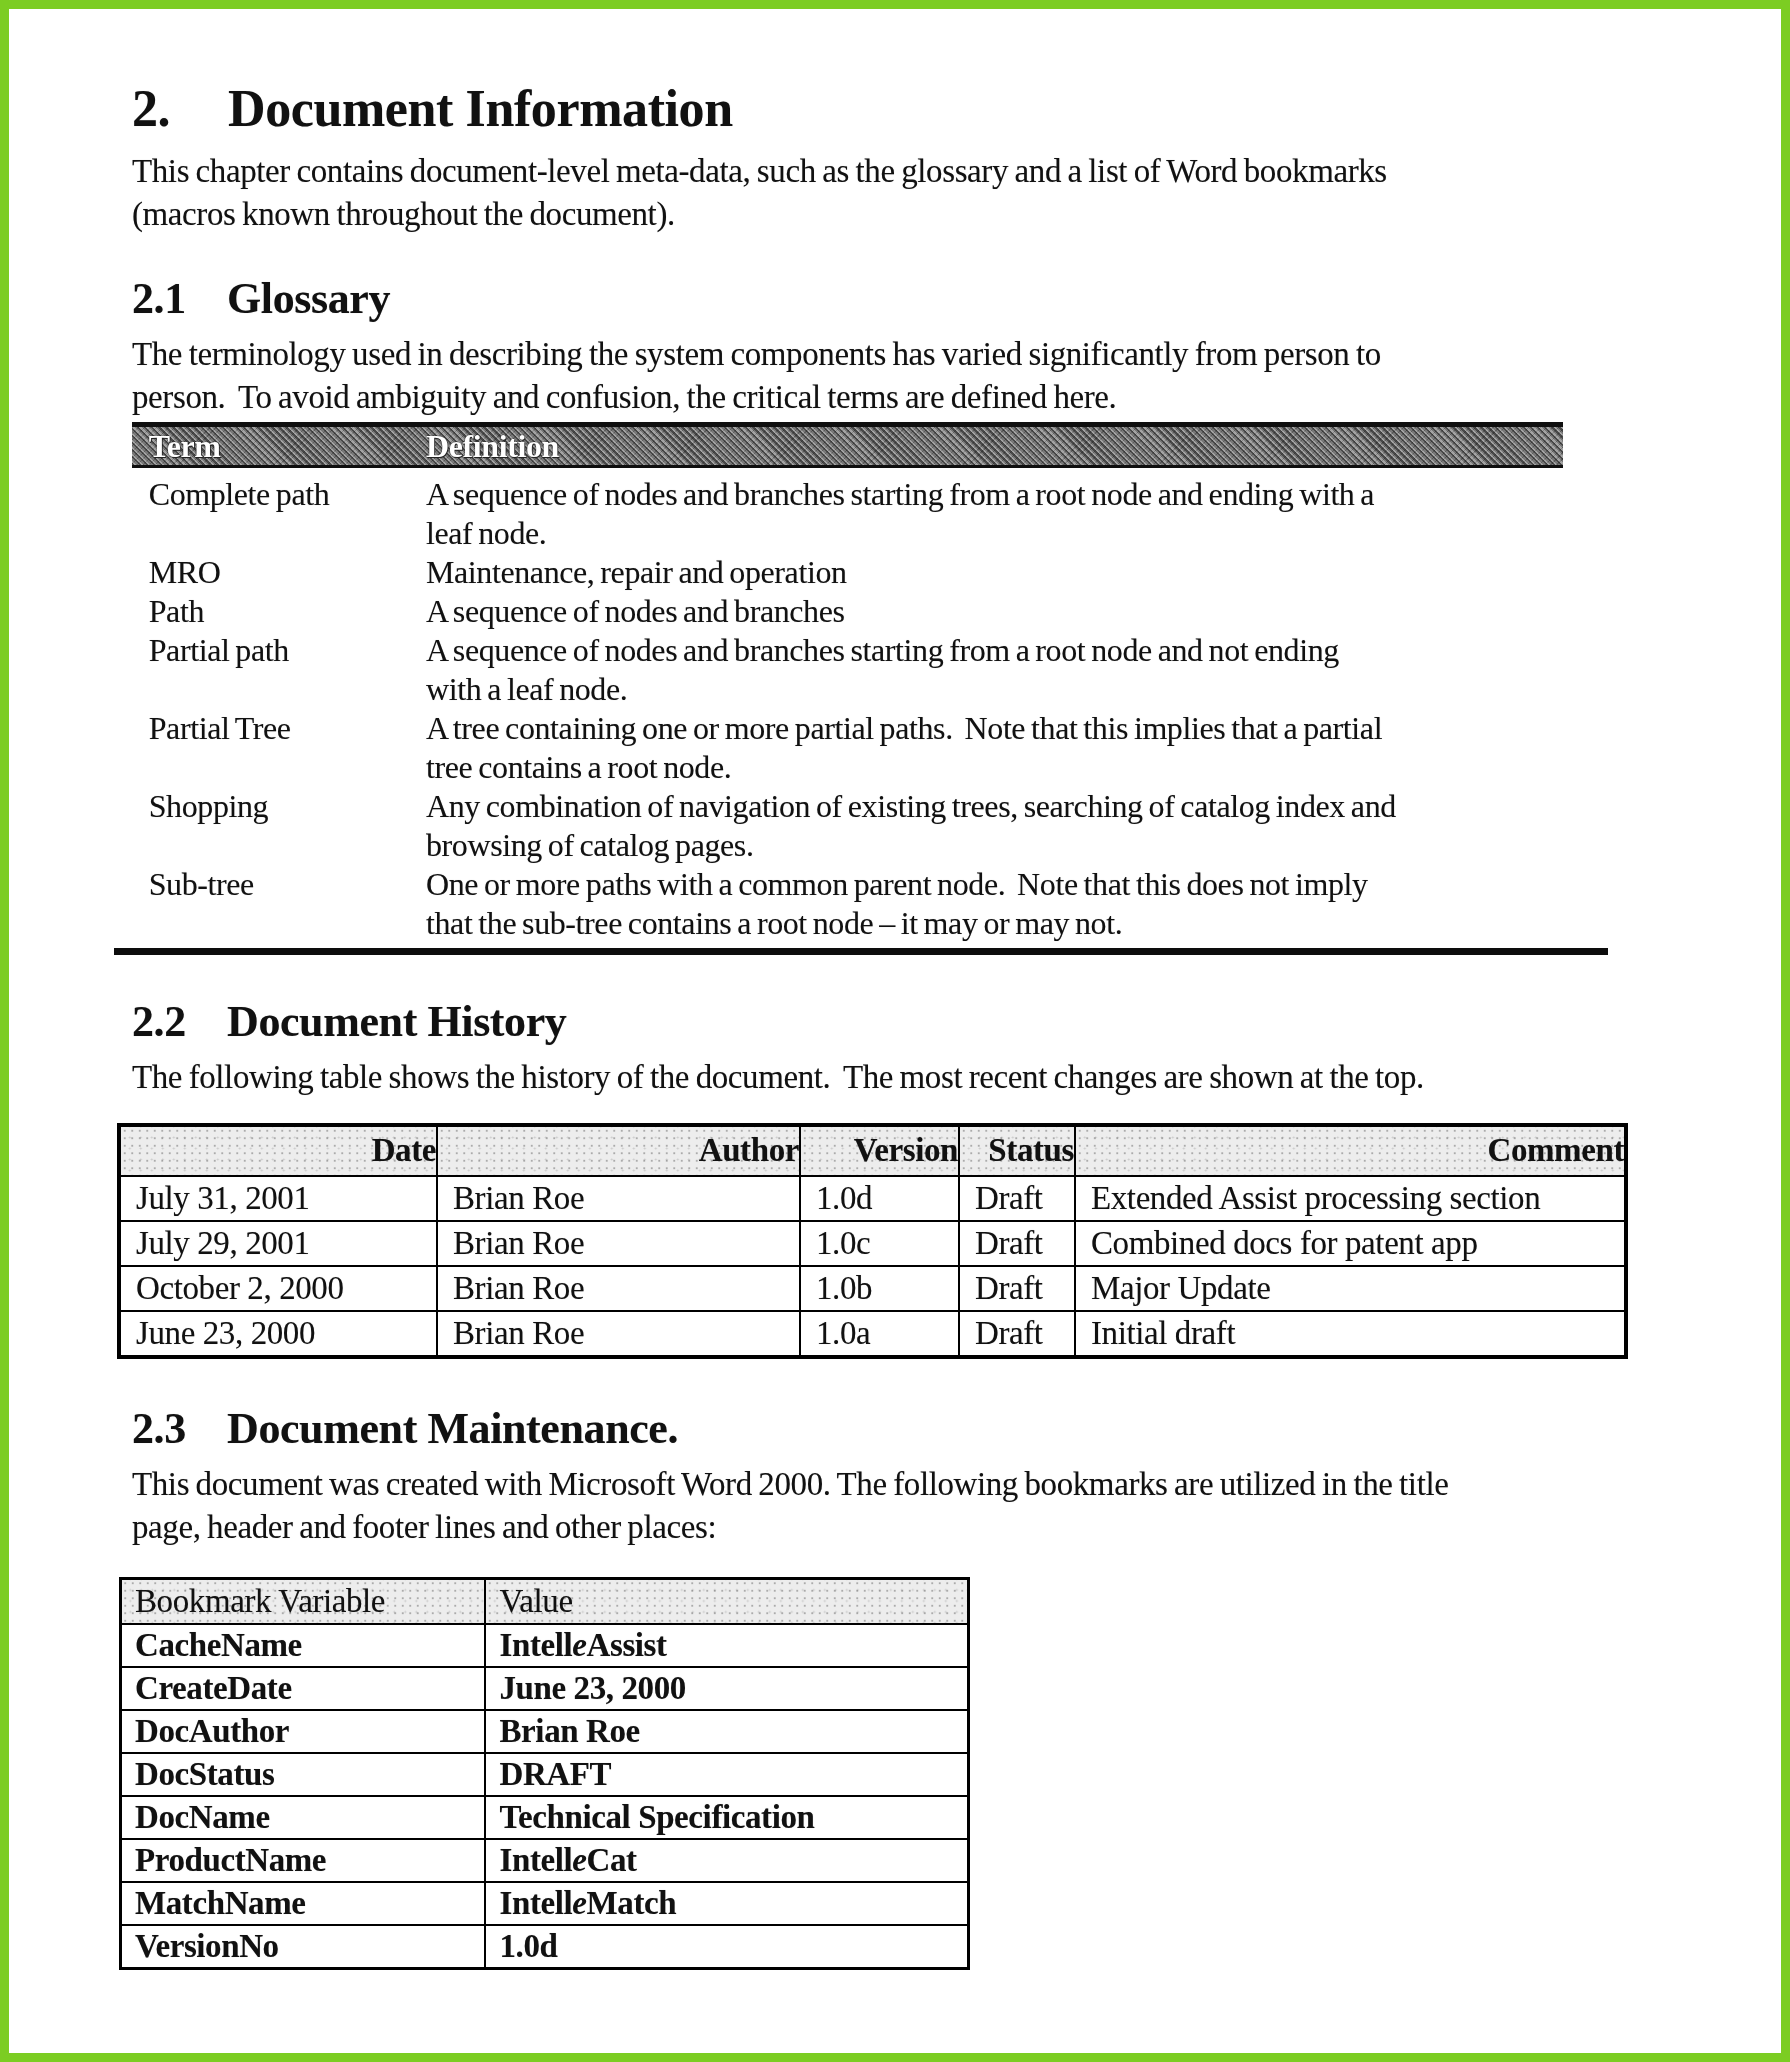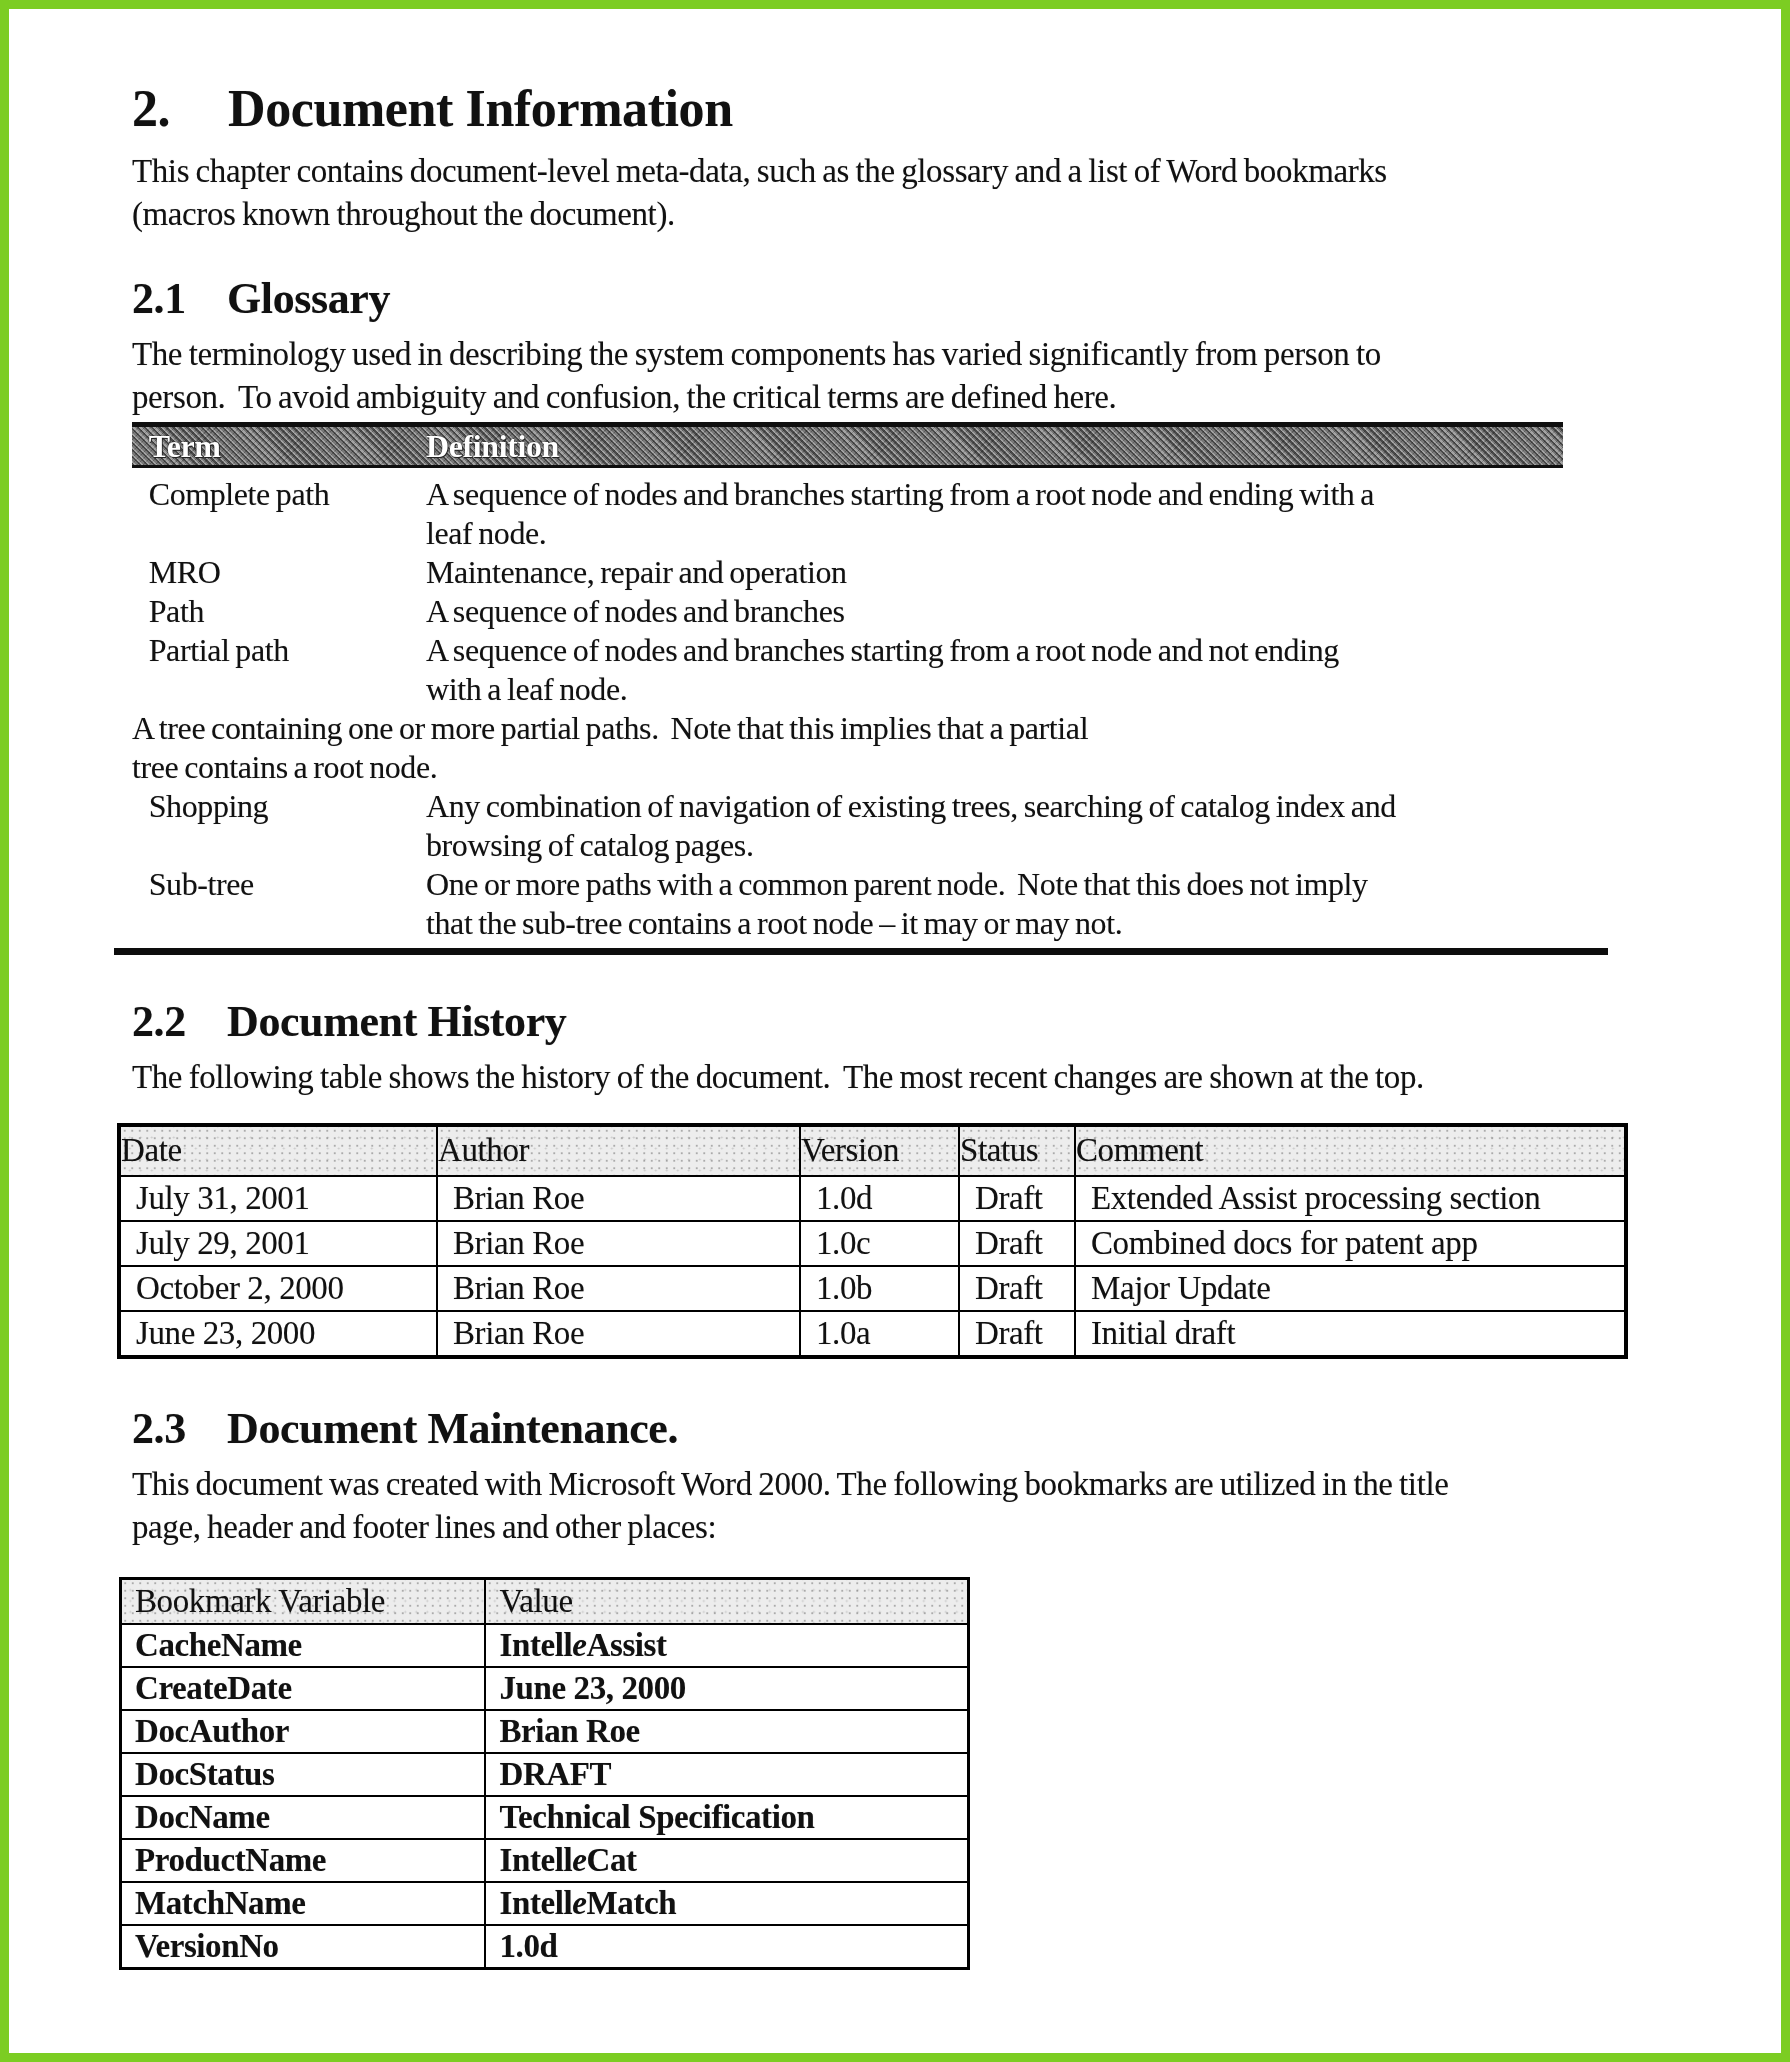"Partial Tree" div.g-col-term { html: none -> <div>Partial Tree</div> }
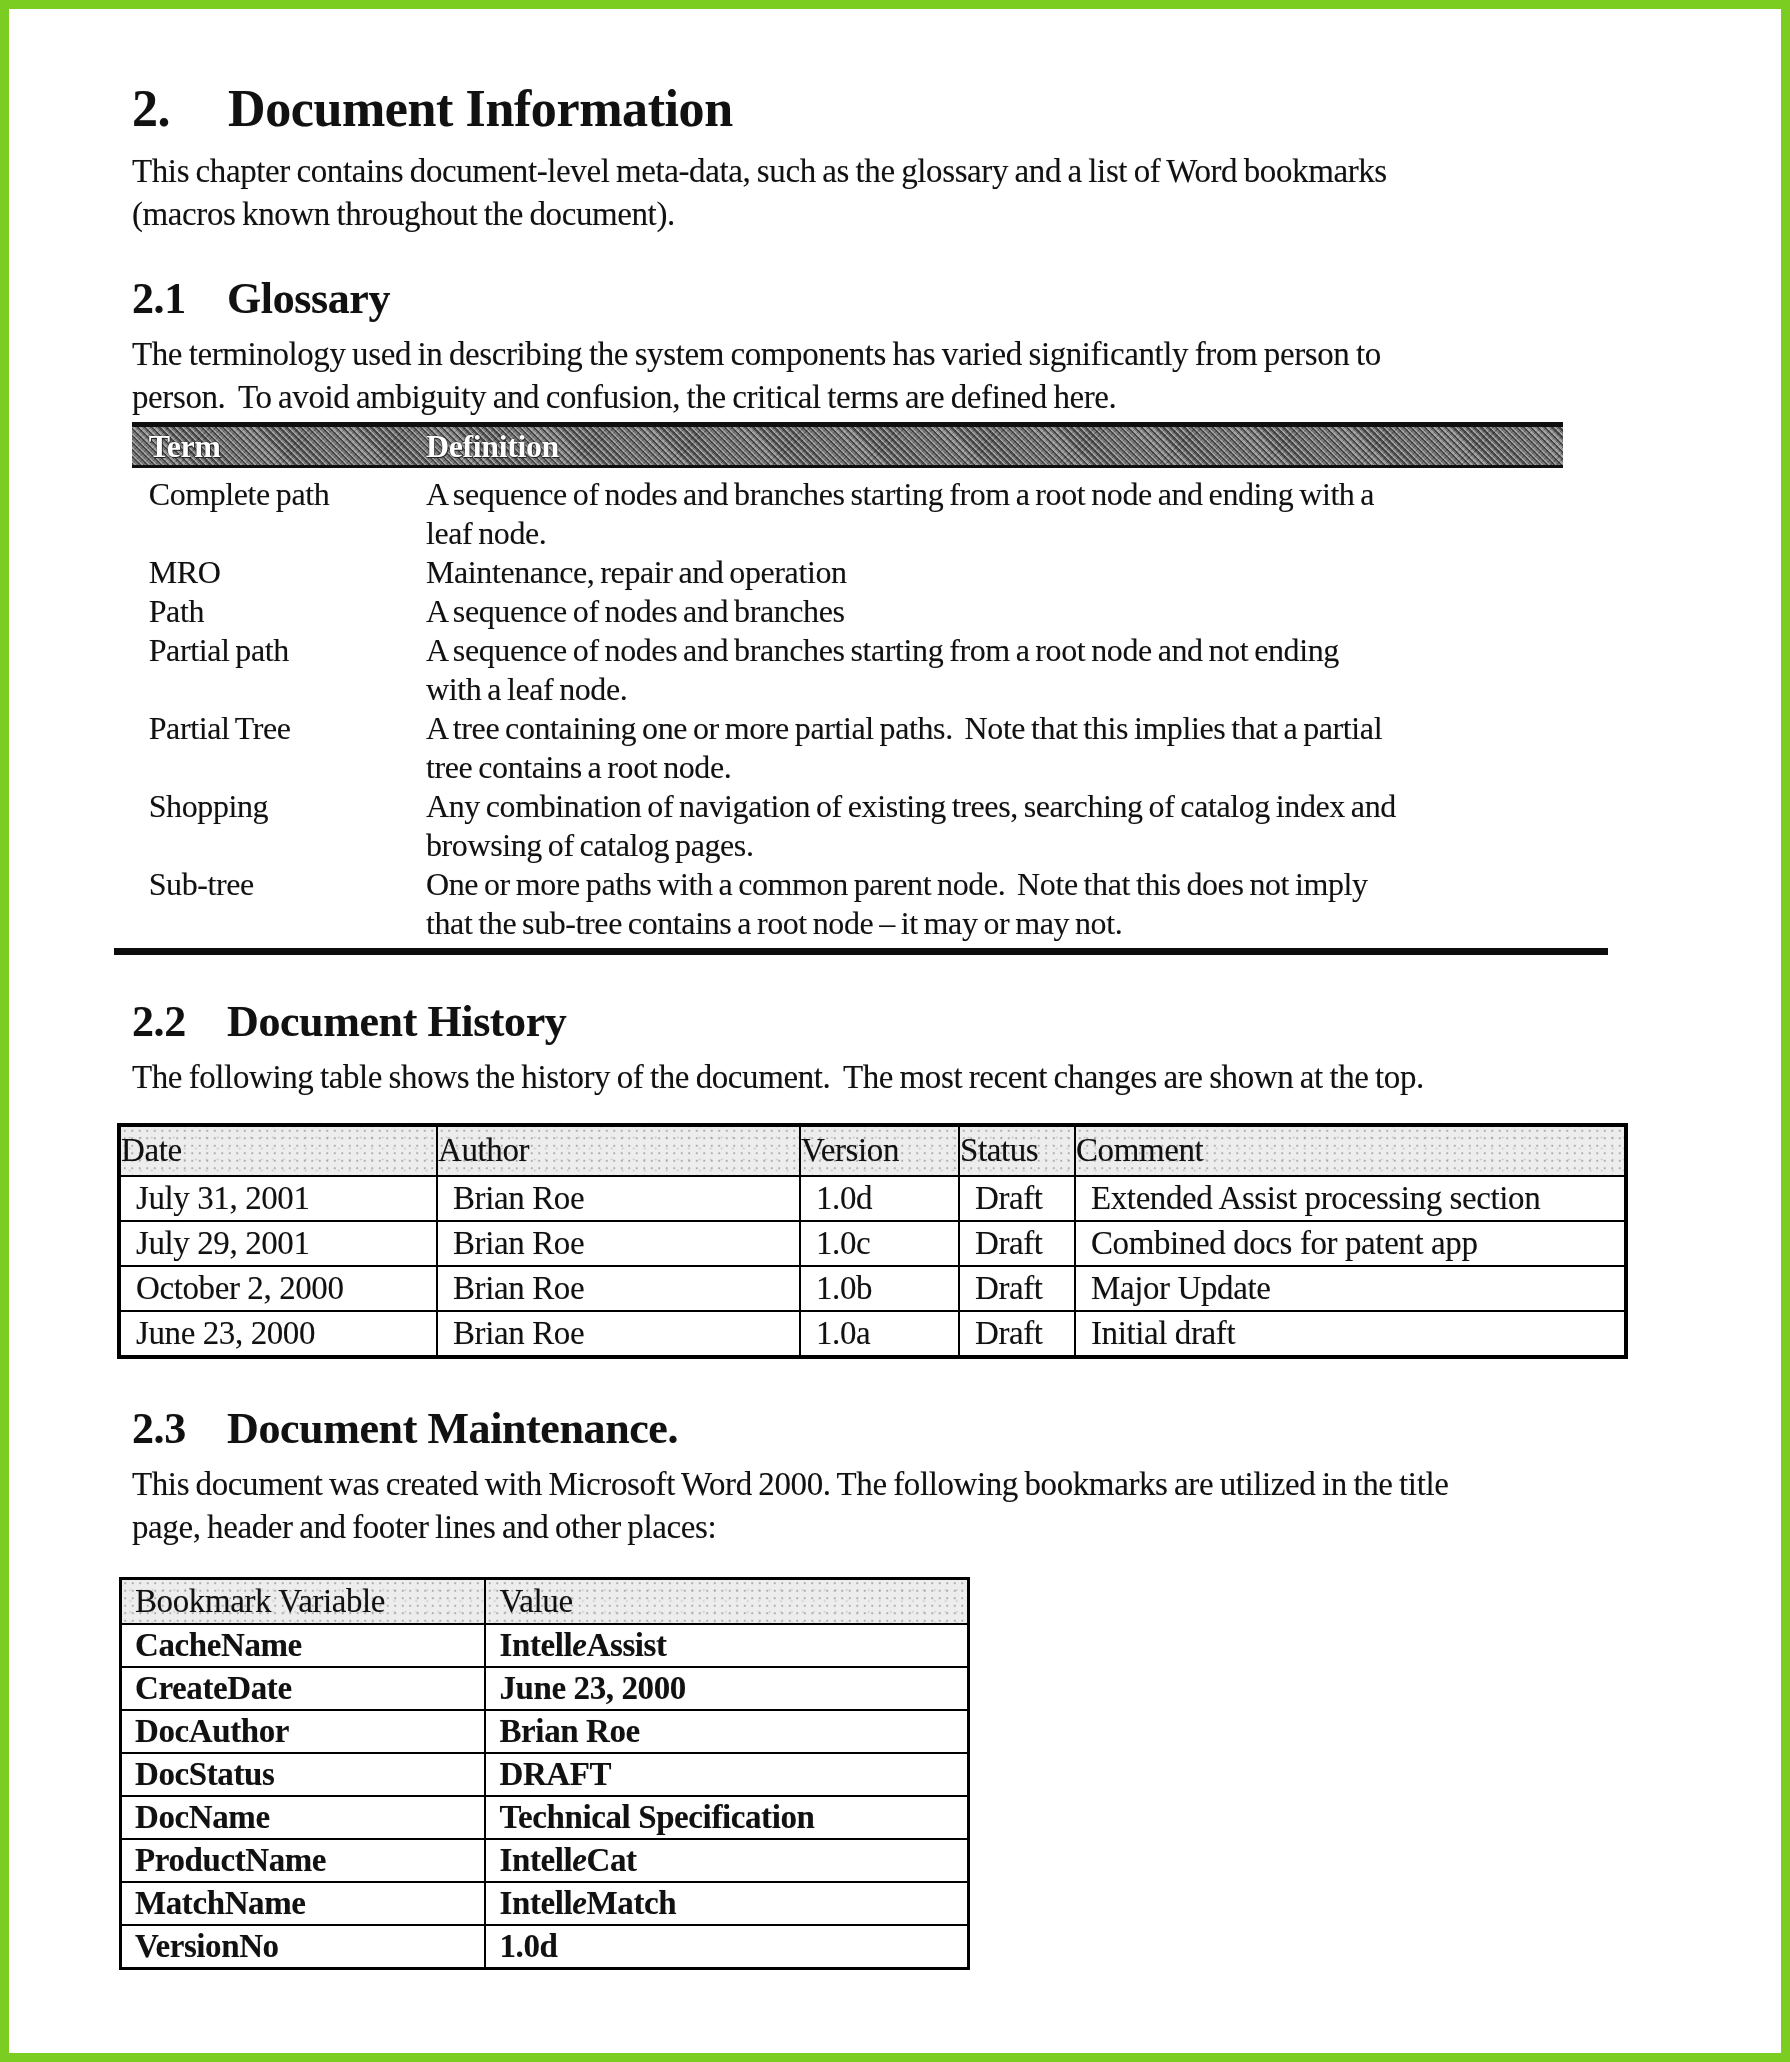"Date" table.history th { font-weight: normal -> bold; text-align: left -> right }
